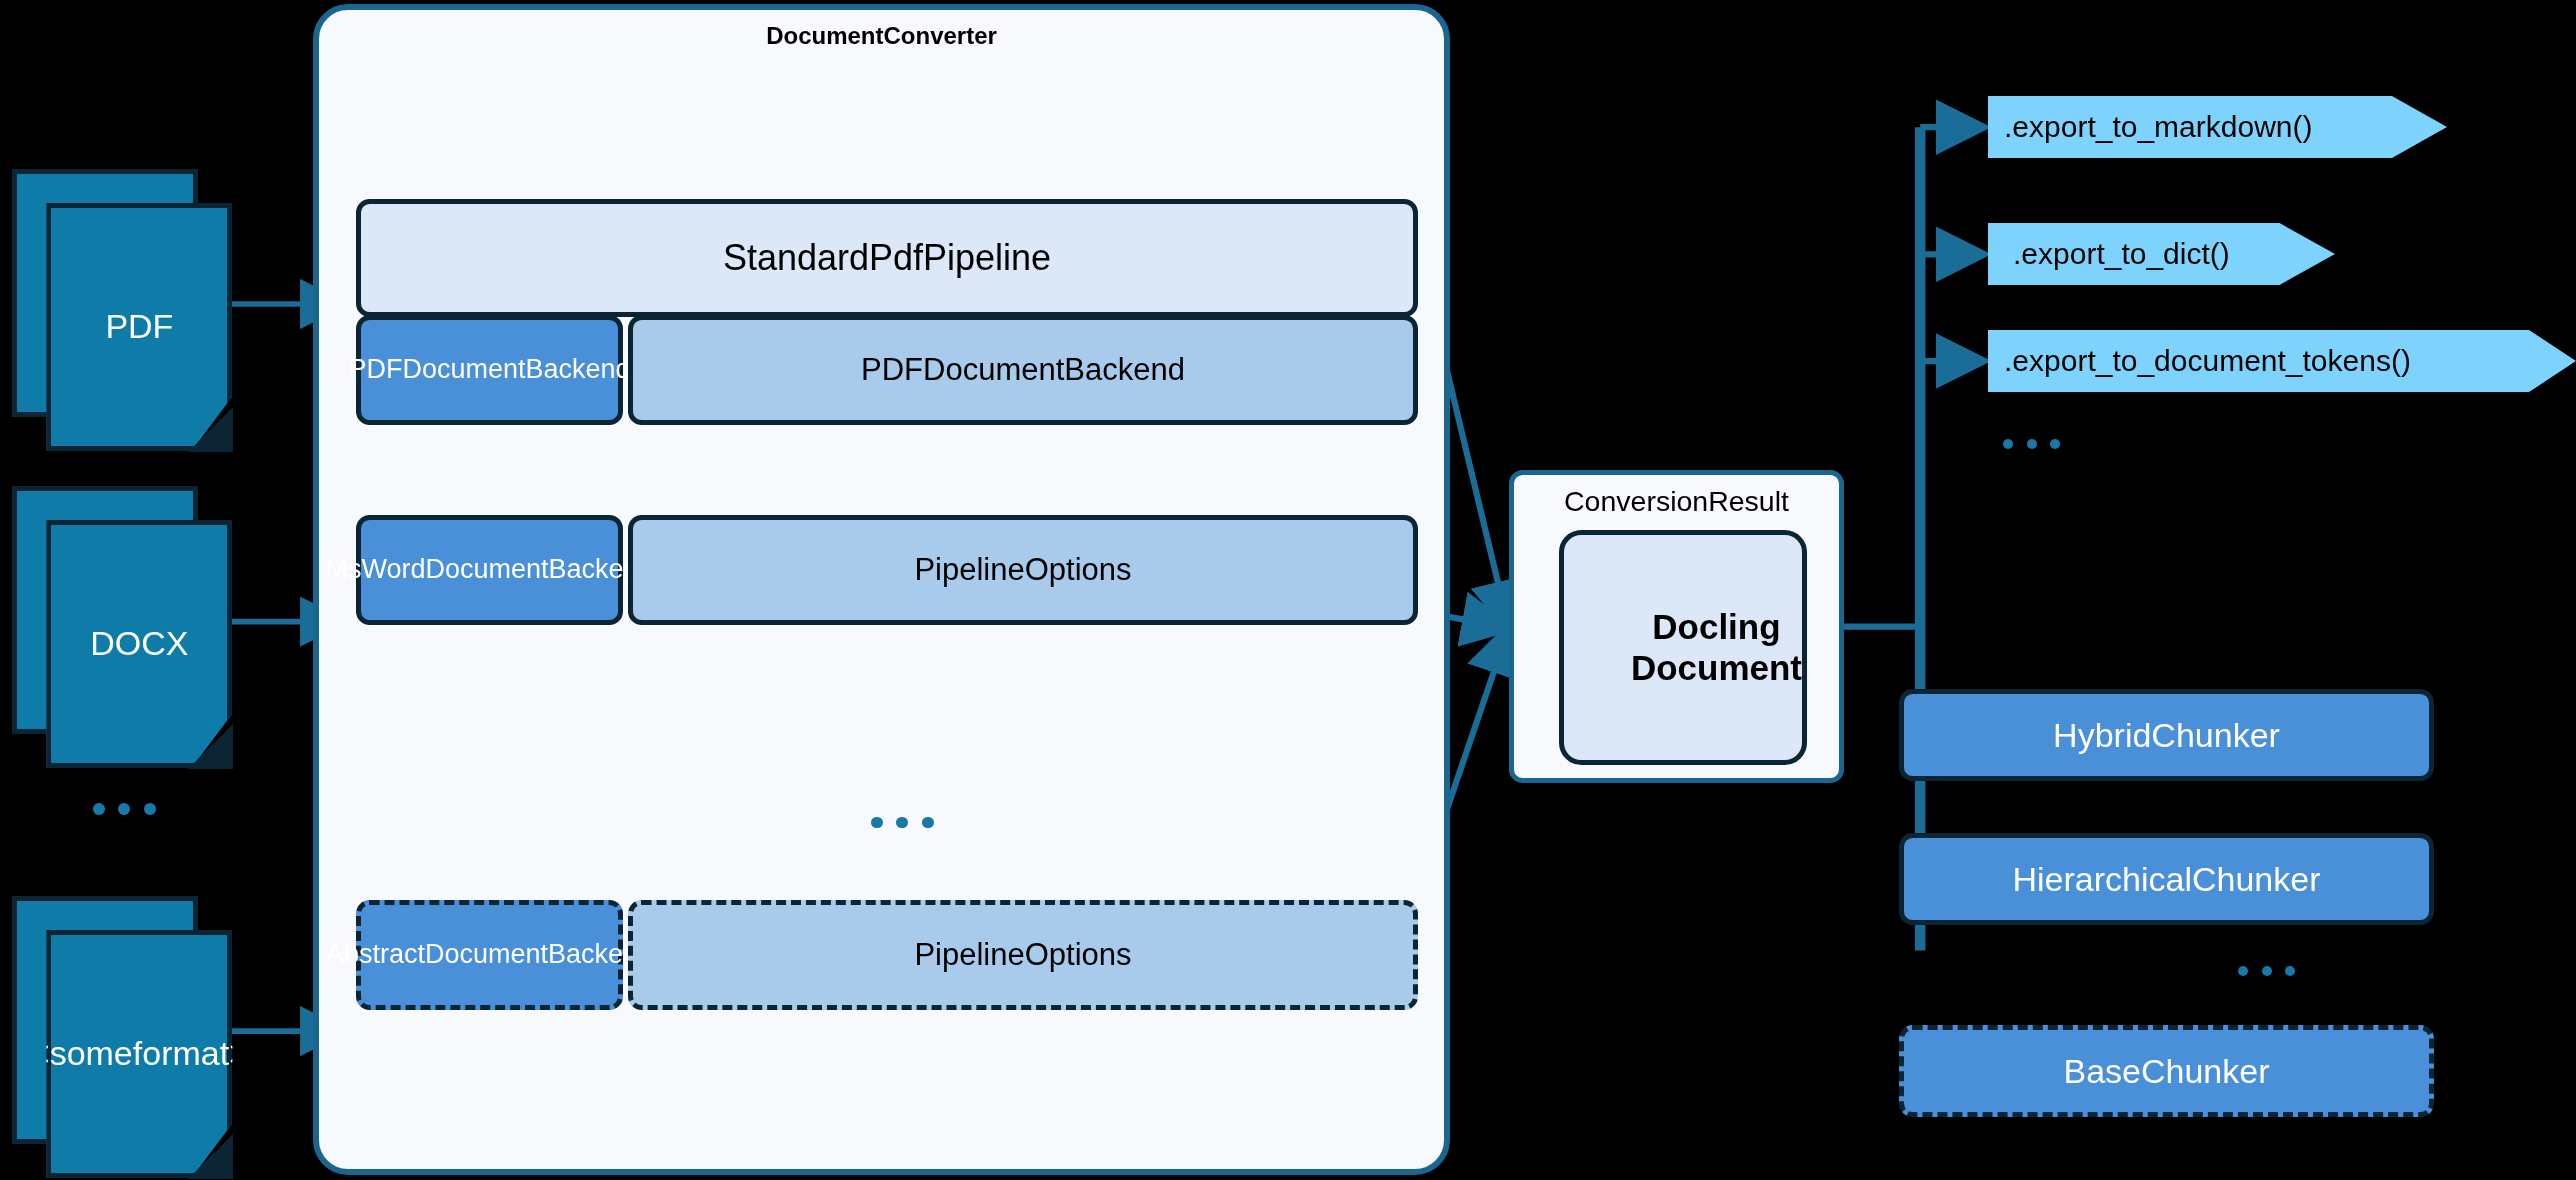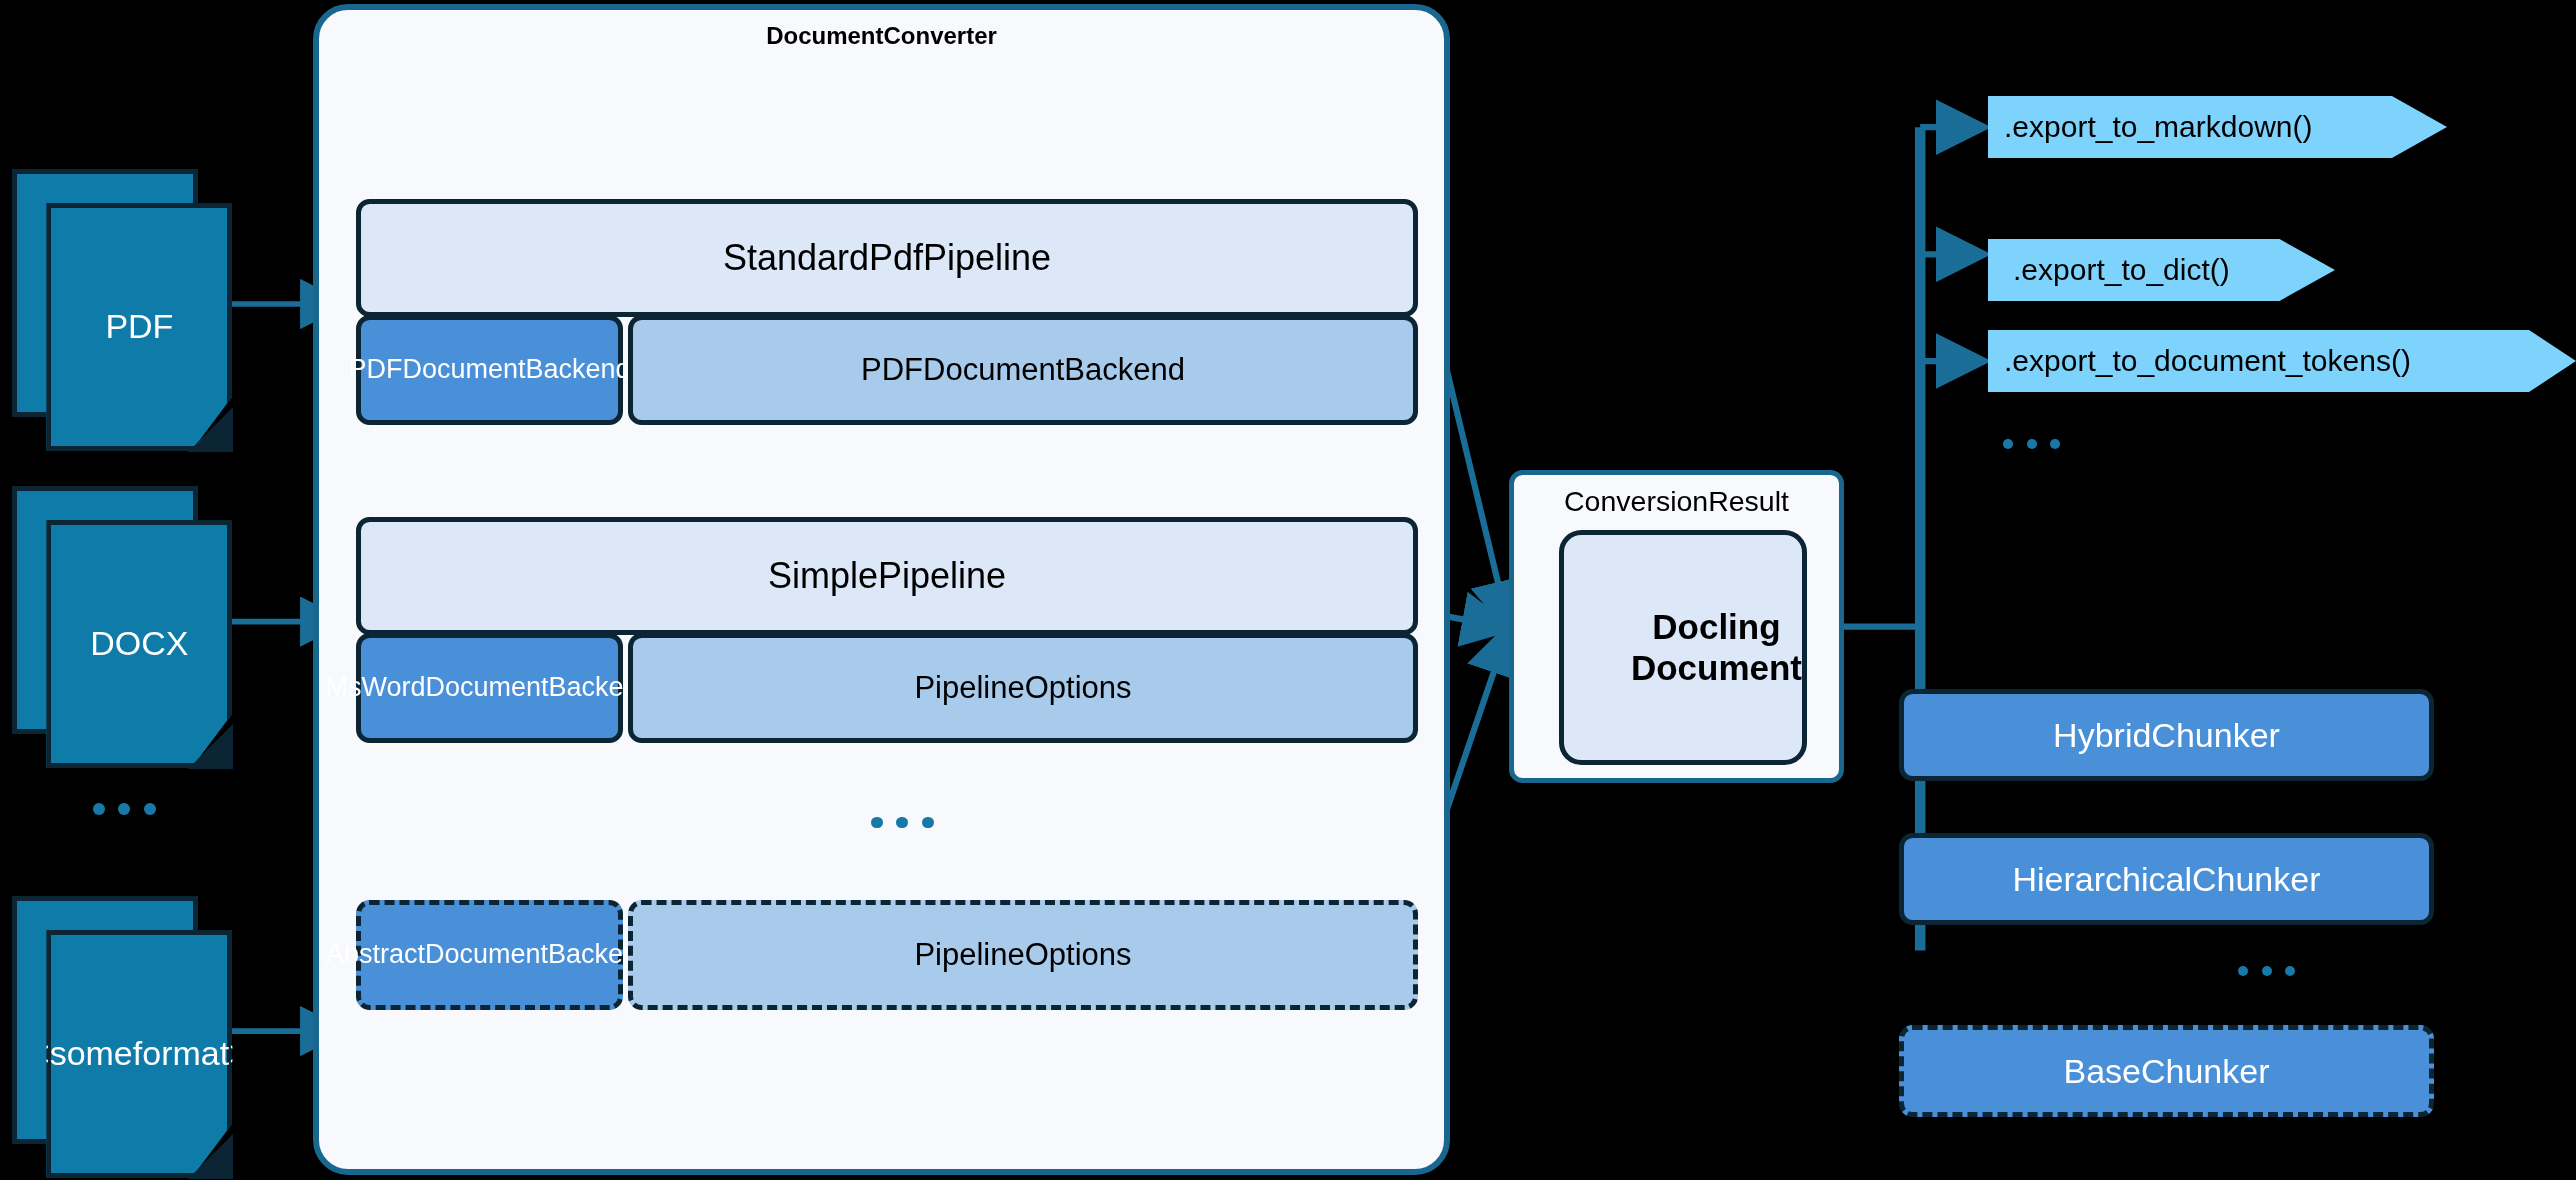".export_to_dict()" div.export-shape { top: 239px -> 223px }
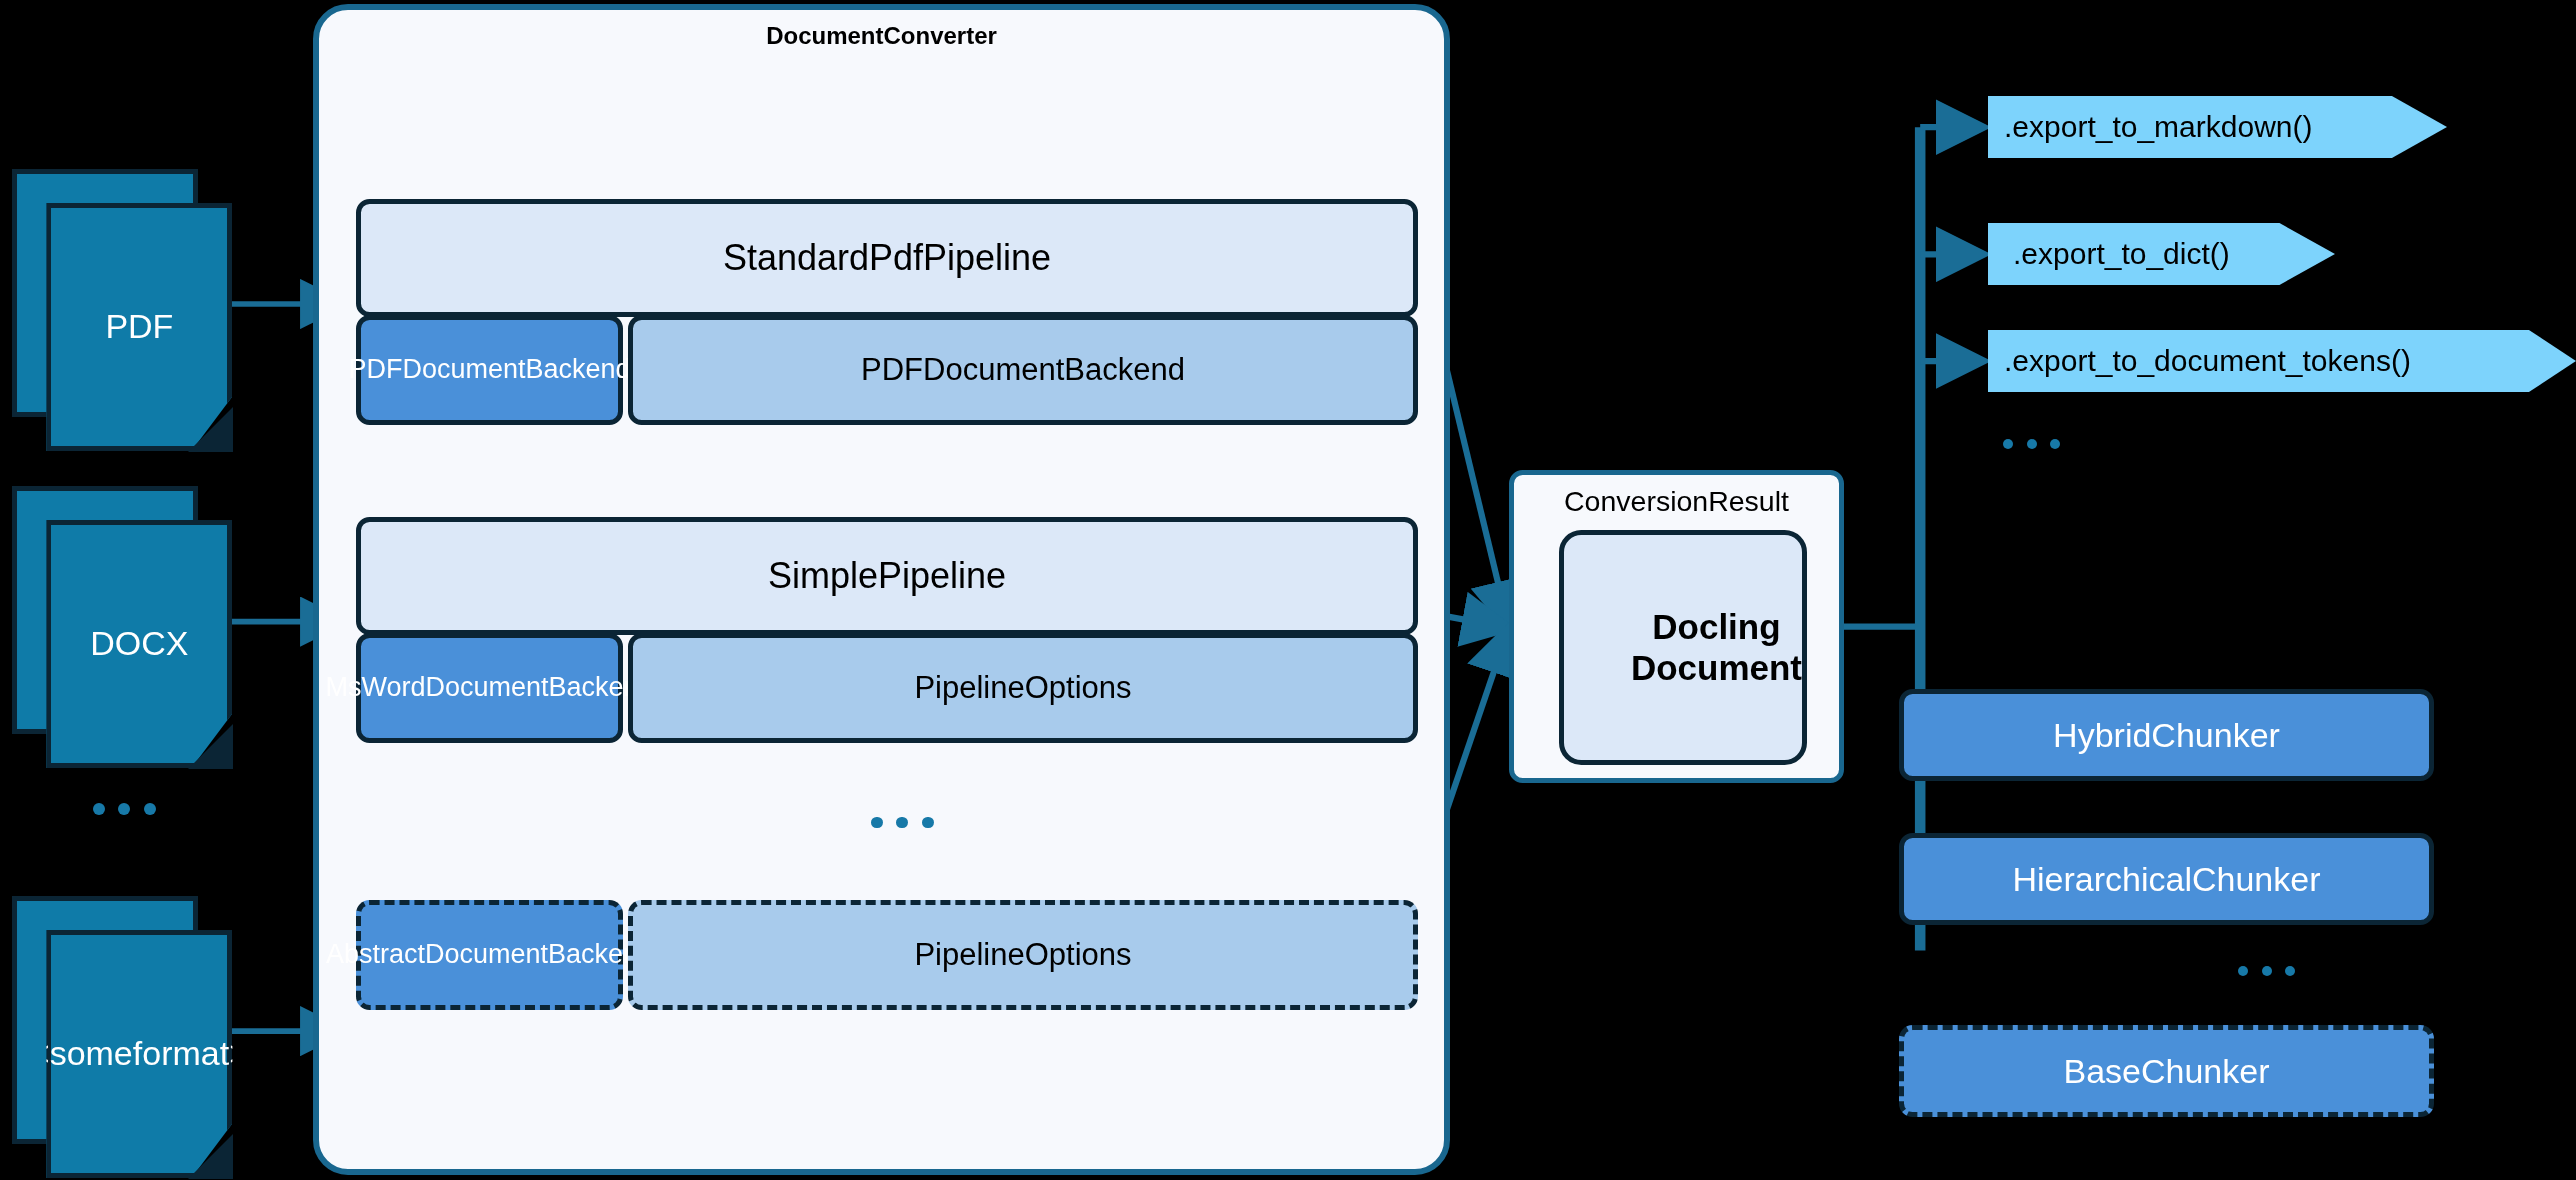"SimplePipeline" div.pipe-head { html: <div>SimplePipeline</div> -> none }
